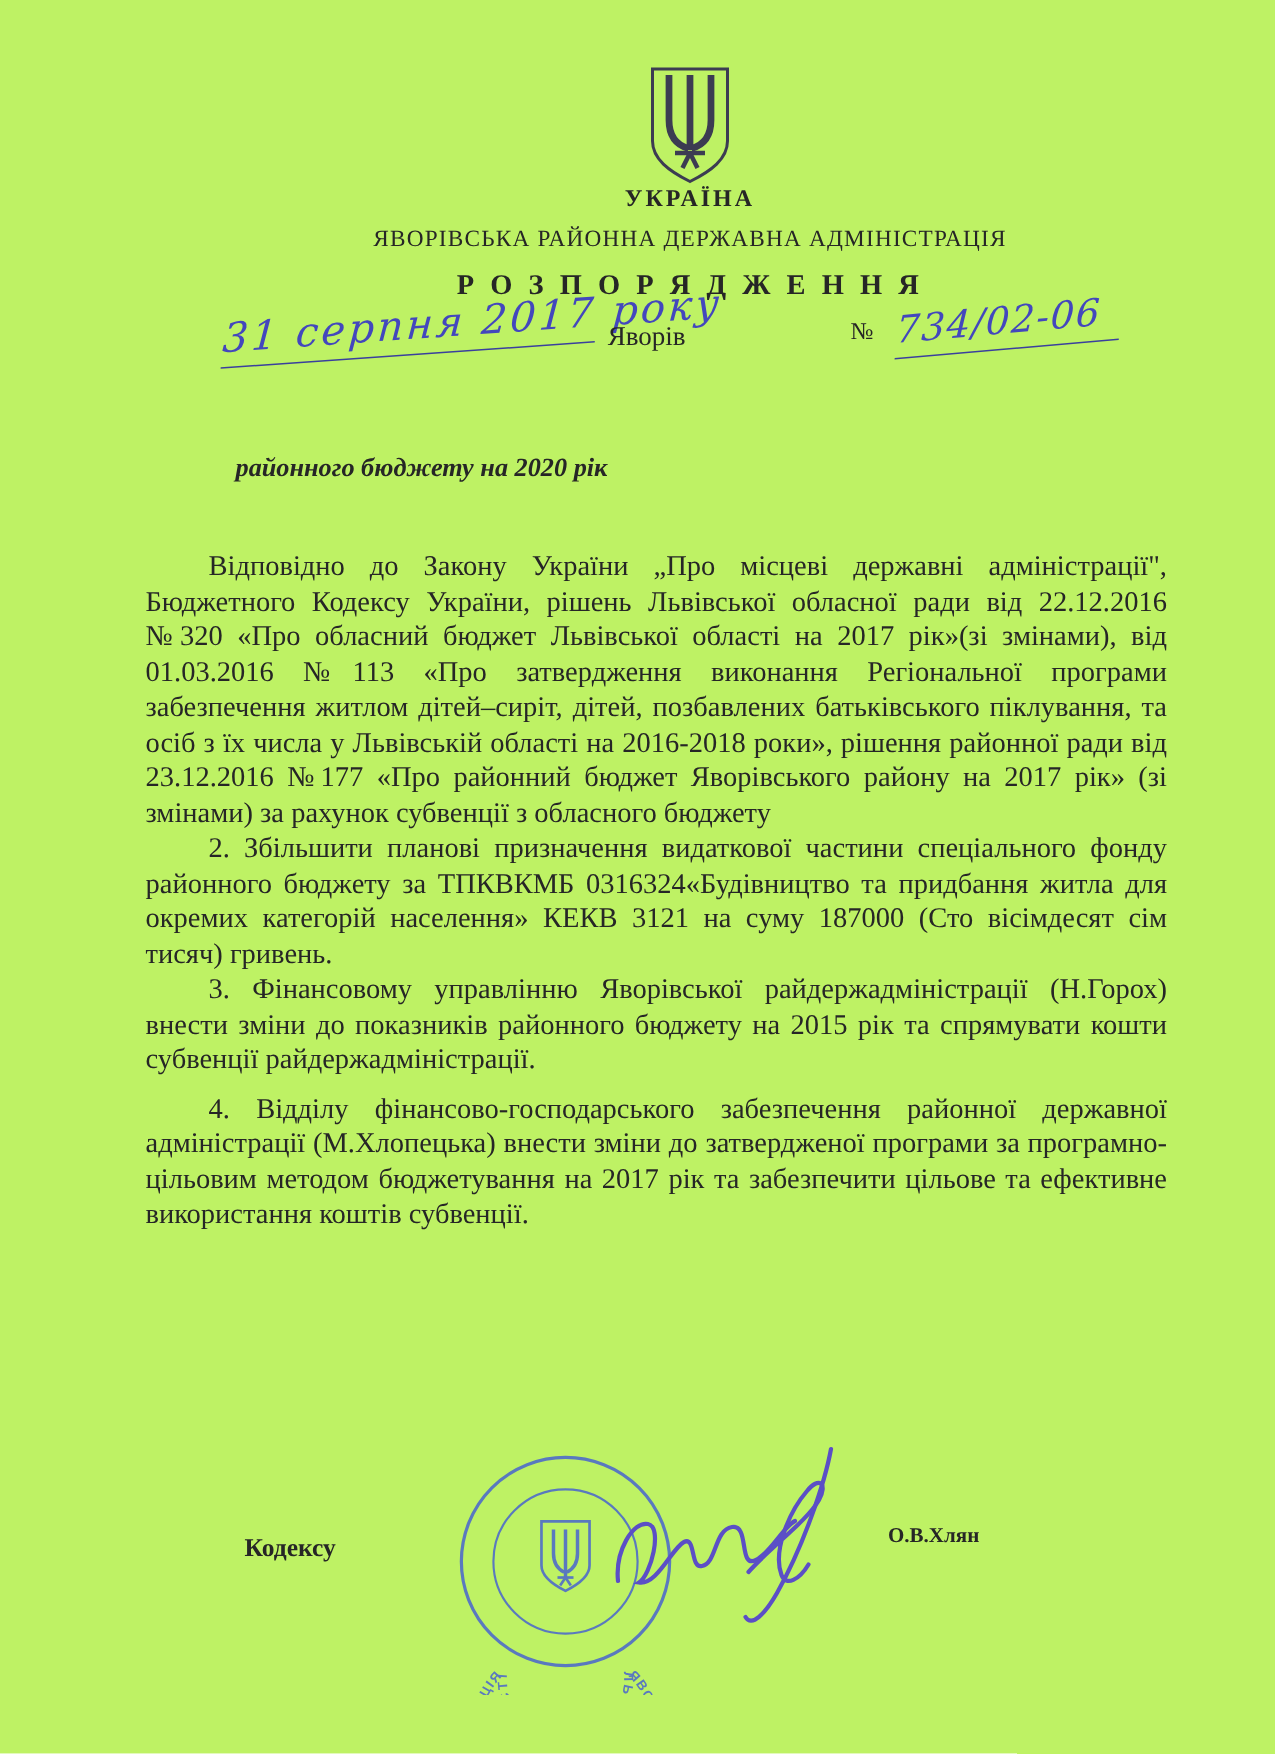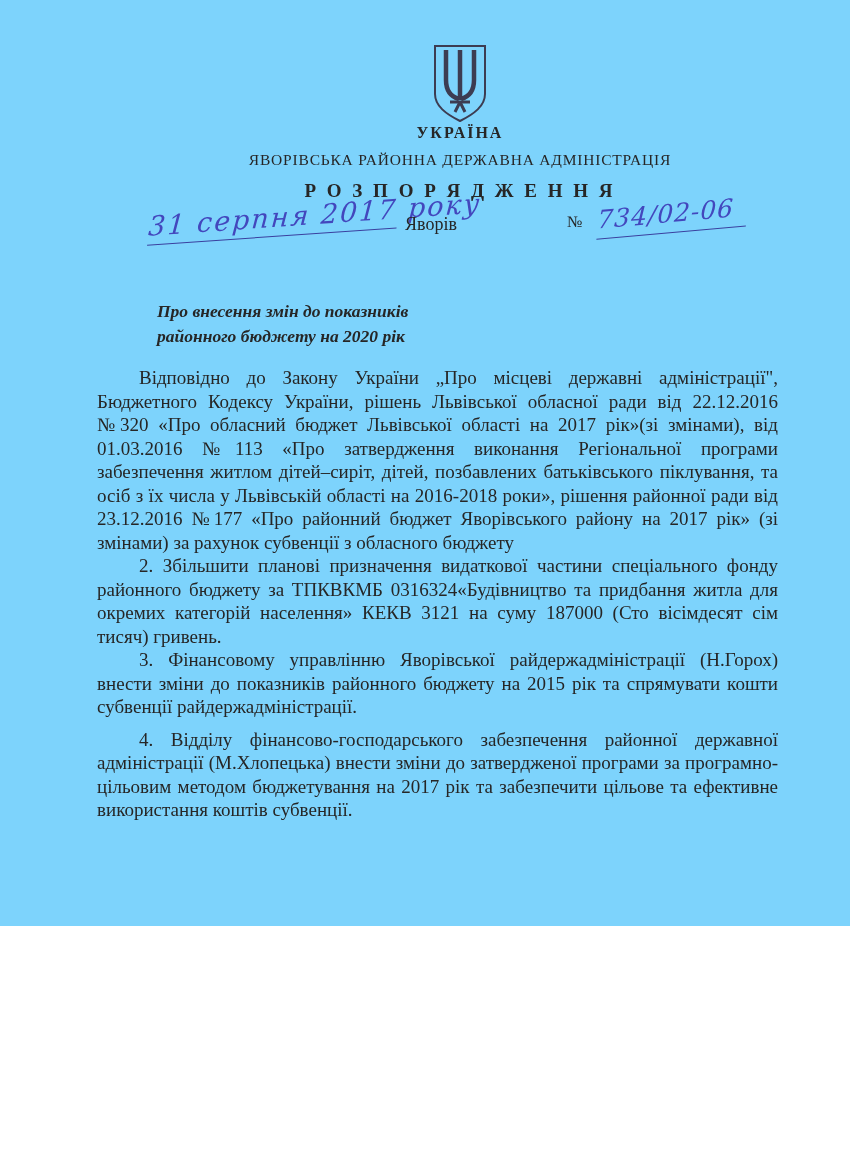"УКРАЇНА" .page { background: #7dd3fc -> #bef264; height: 926px -> 1169px }
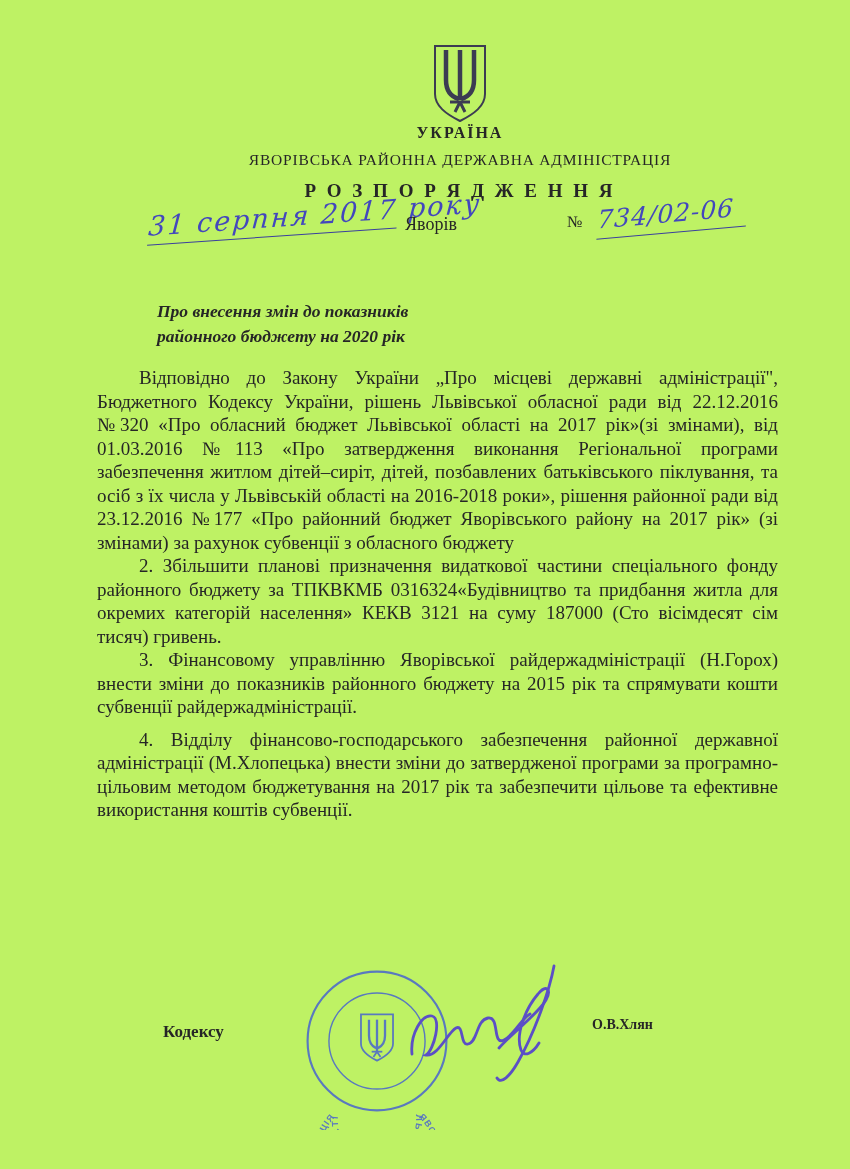"Про внесення змін до показників" div { html: <div>Про внесення змін до показників</div> -> none }
